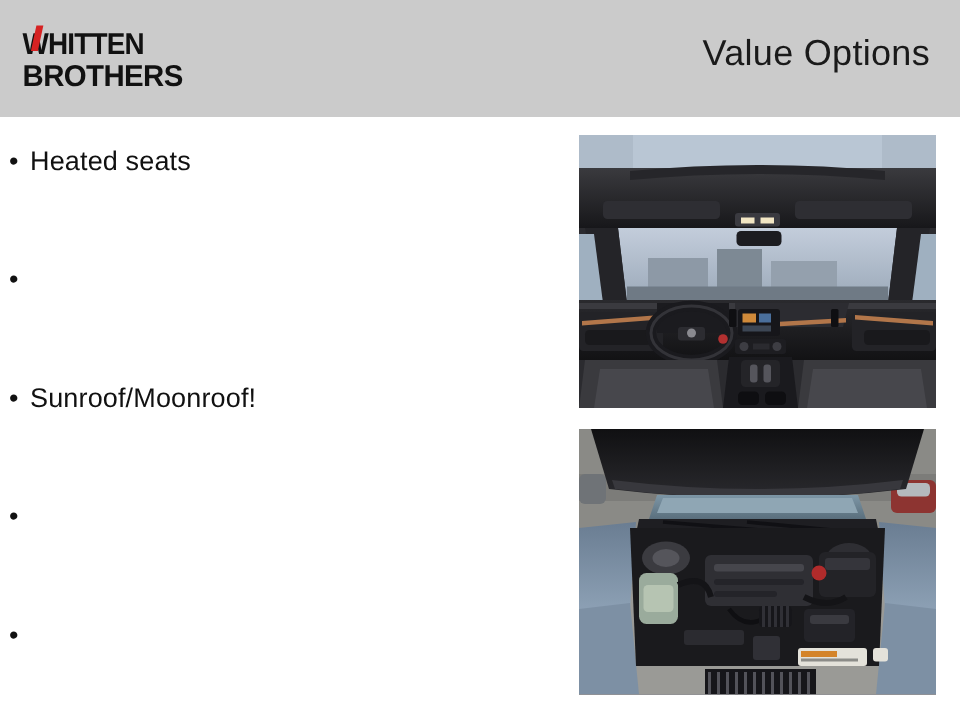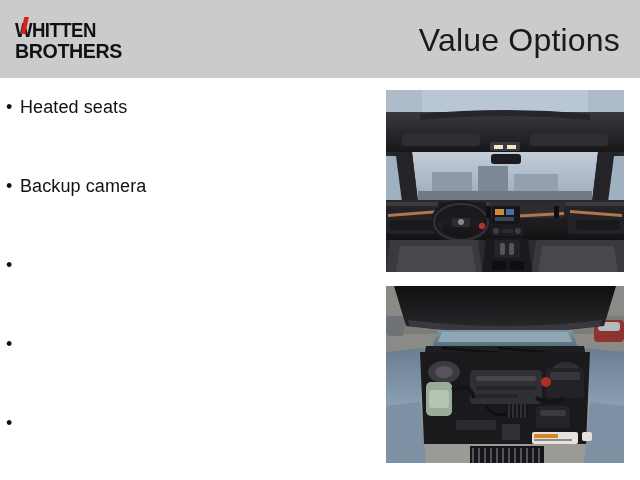"Value Options" .slide-title { font-size: 32px -> 24px }
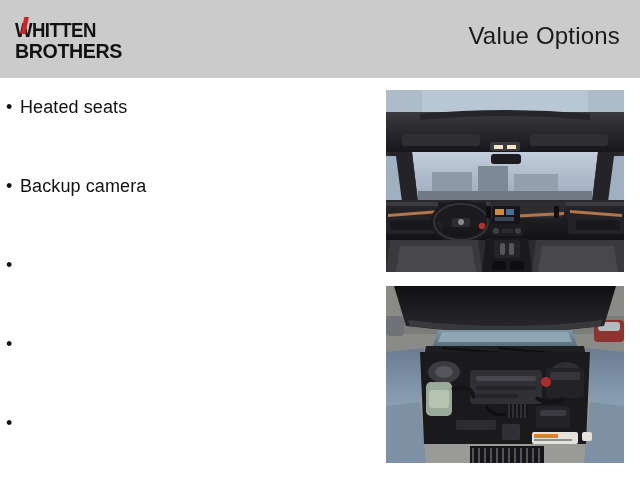"Backup camera" span.bullet-text { html: <span>Backup camera</span> -> none }
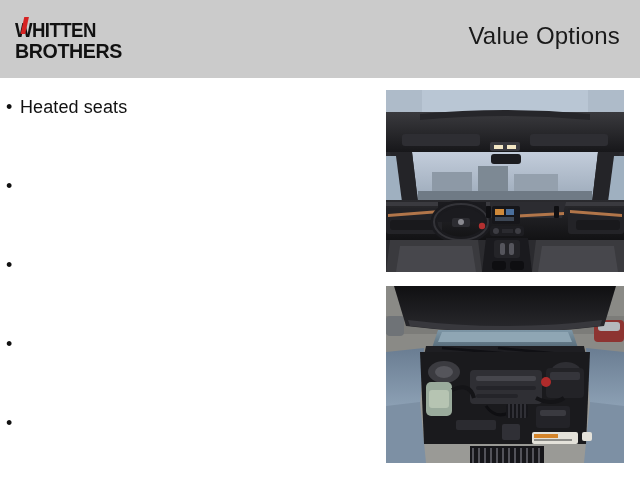"Sunroof/Moonroof!" span.bullet-text { html: none -> <span>Sunroof/Moonroof!</span> }
